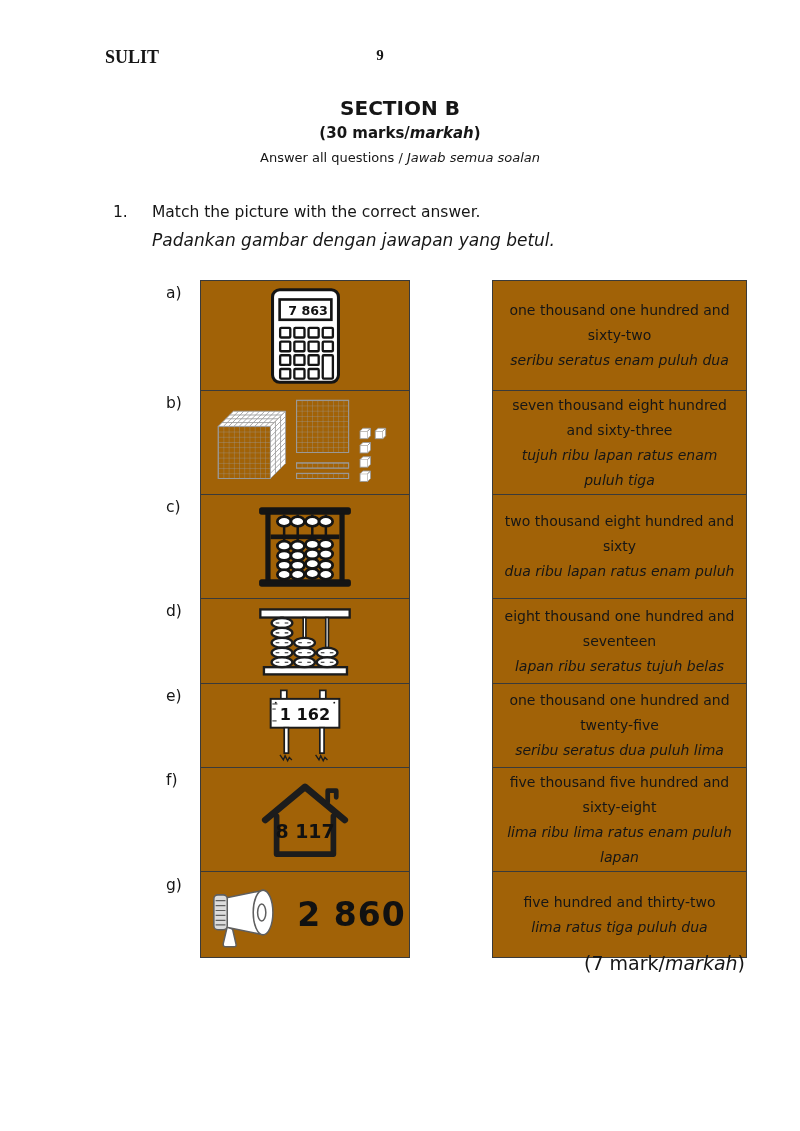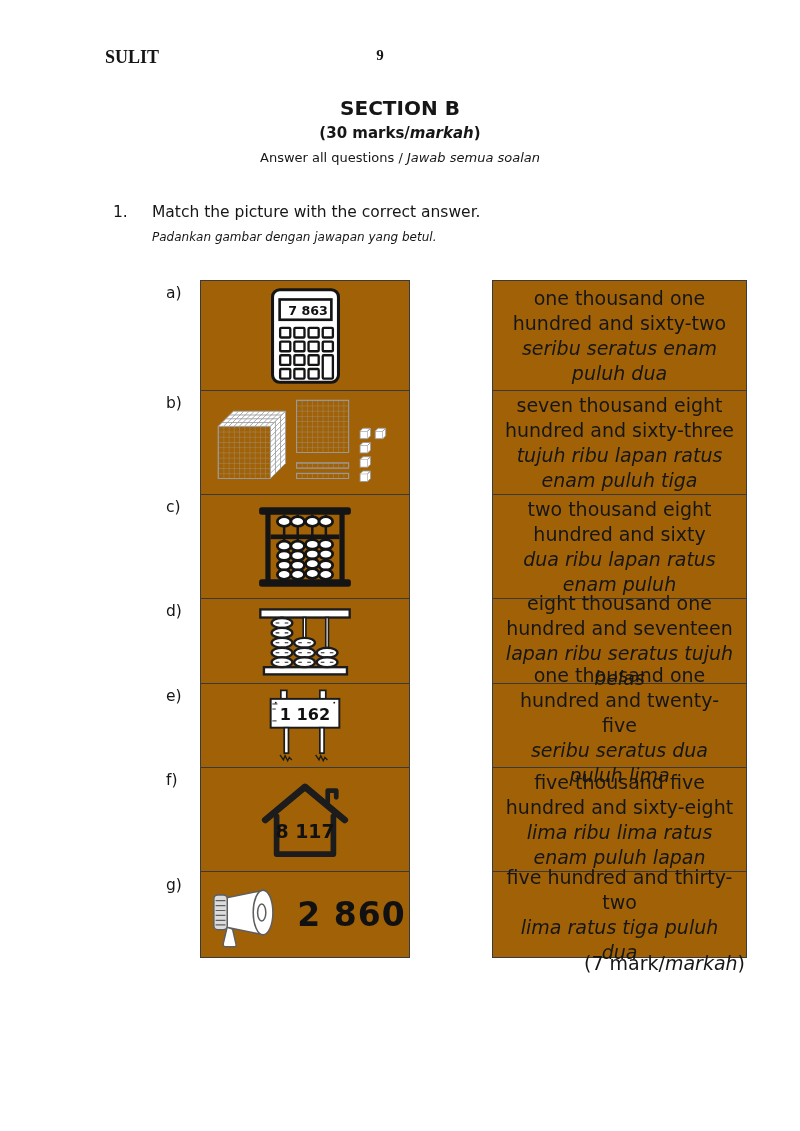"Padankan gambar dengan jawapan yang" div.abs { font-size: 12px -> 17px }
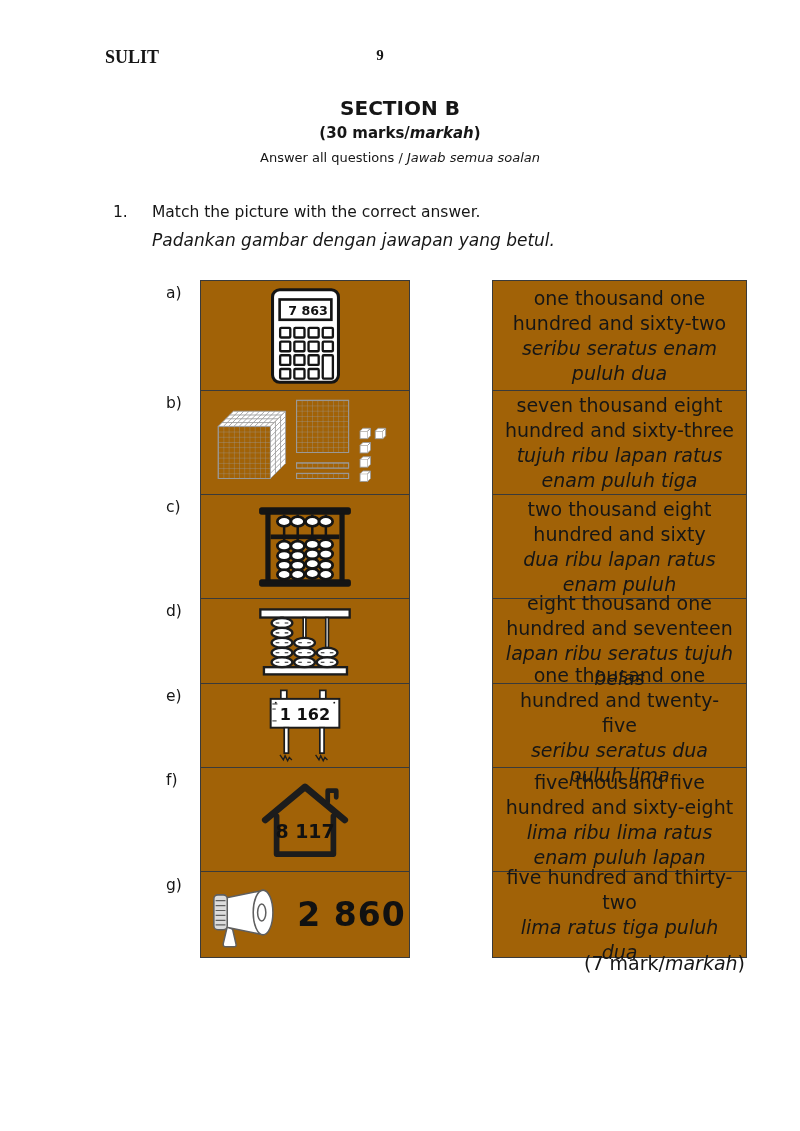"one thousand one hundred and" .ans { font-size: 19px -> 14px }
